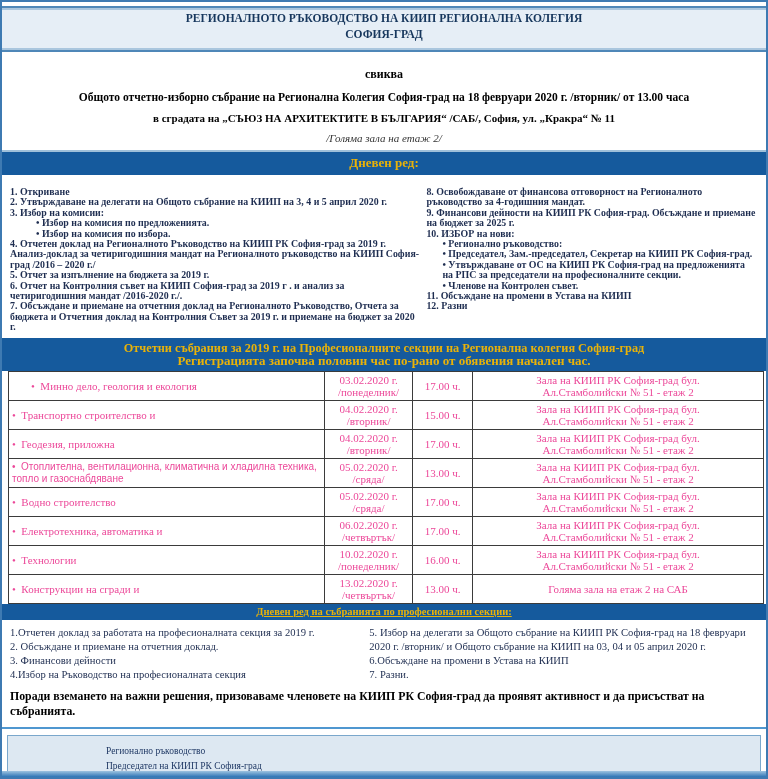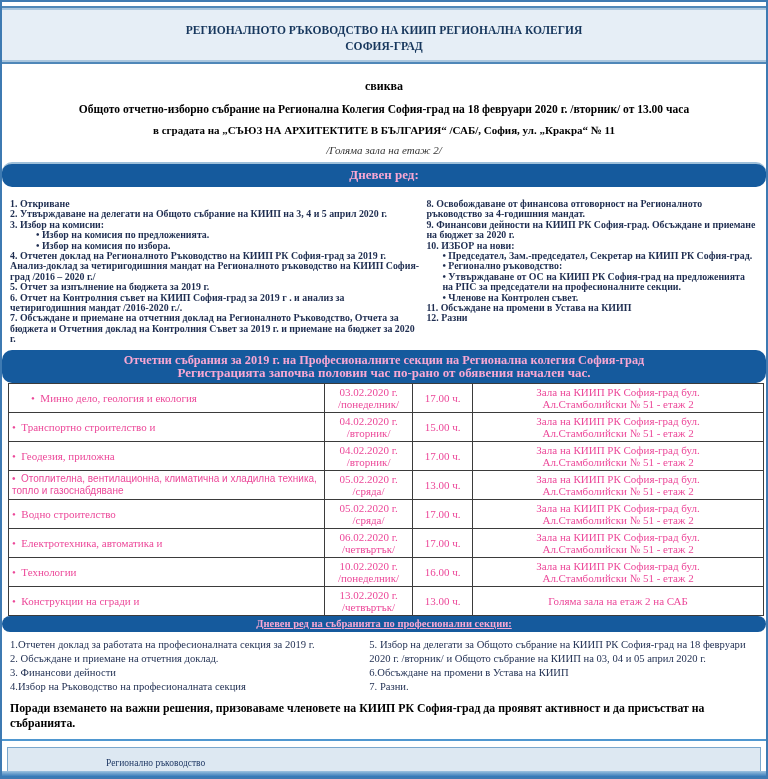"РЕГИОНАЛНОТО РЪКОВОДСТВО НА КИИП" .header-box { padding: 12px 0 6px -> 0 0 6px }
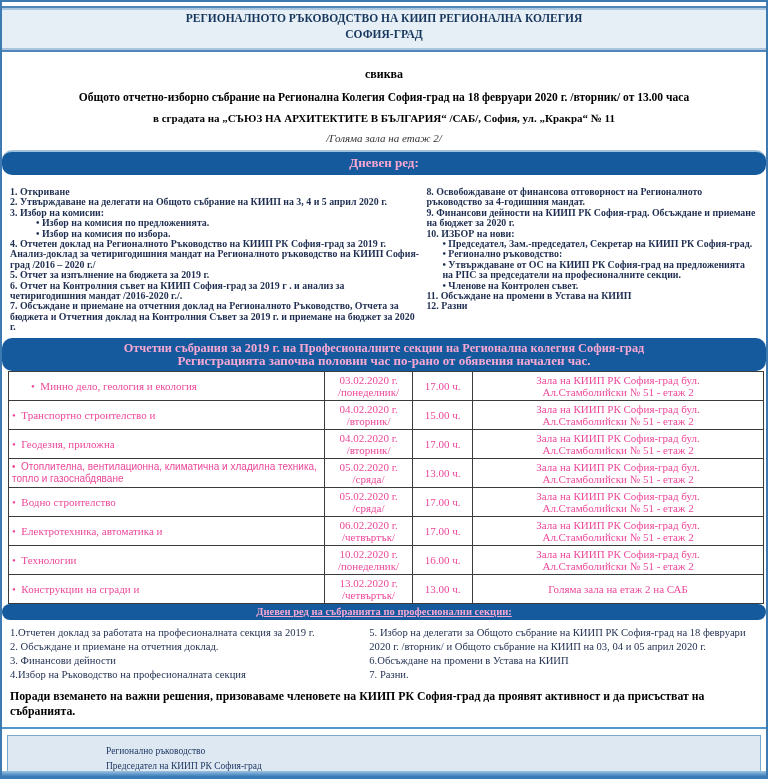"Дневен ред:" .bar { border-radius: 10px -> none; color: #f9a8d4 -> #eab308 }
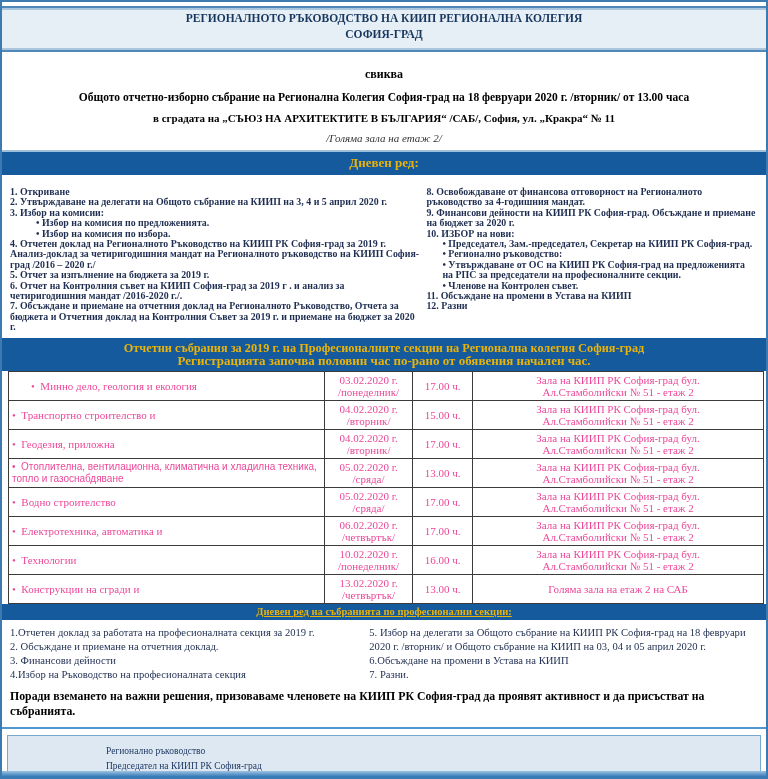"9. Финансови дейности на КИИП" div.li { text: 2020 -> 2025 }
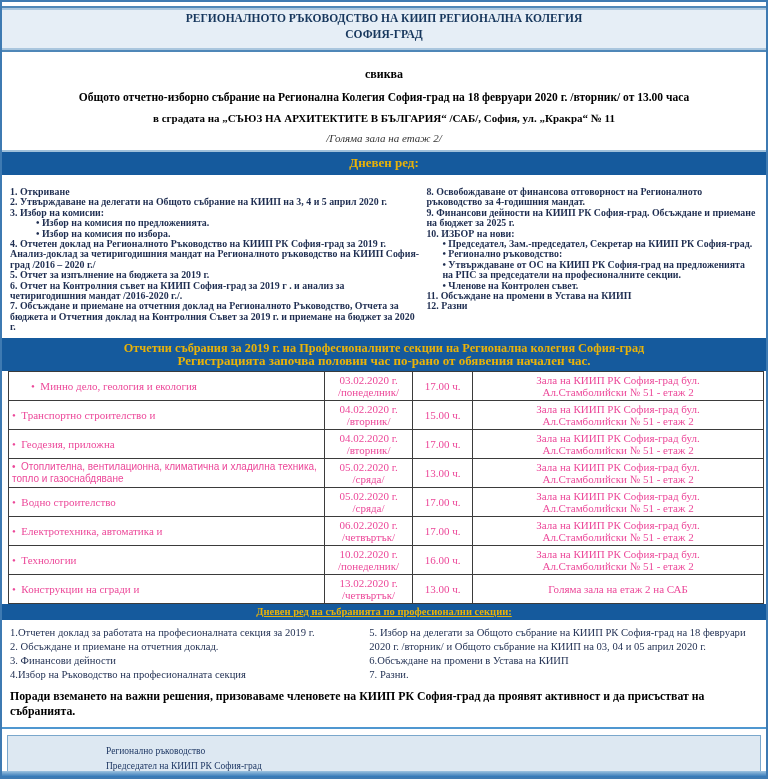"• Председател, Зам.-председател," div.li { order: before "• Регионално ръководство:" -> after "• Регионално ръководство:" }
